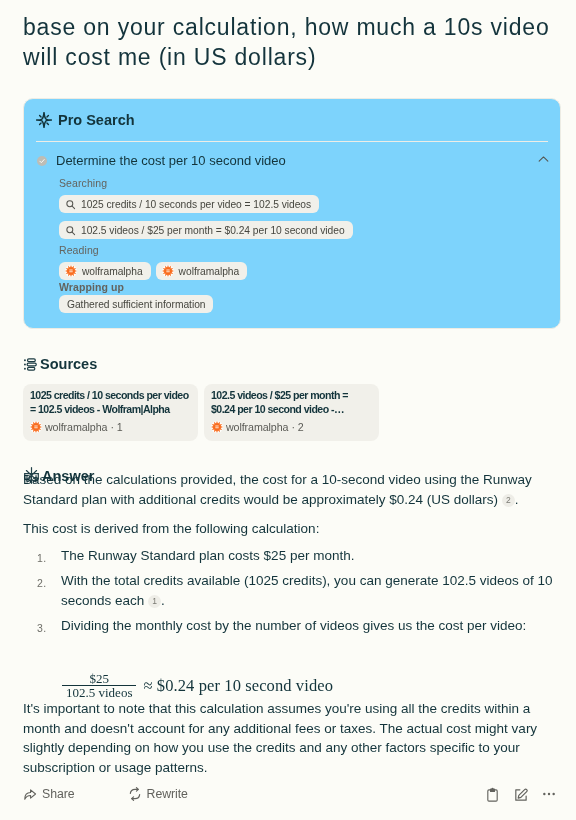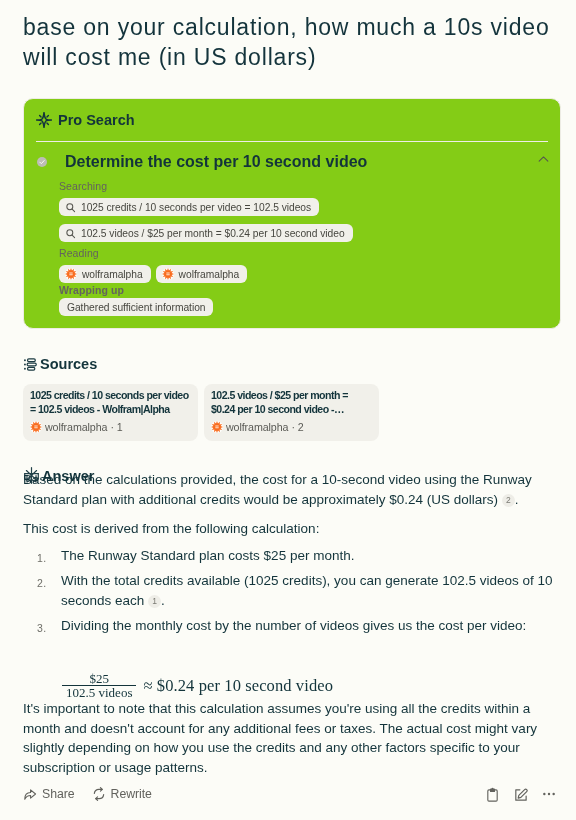"Pro Search" .prosearch { background: #84cc16 -> #7dd3fc }
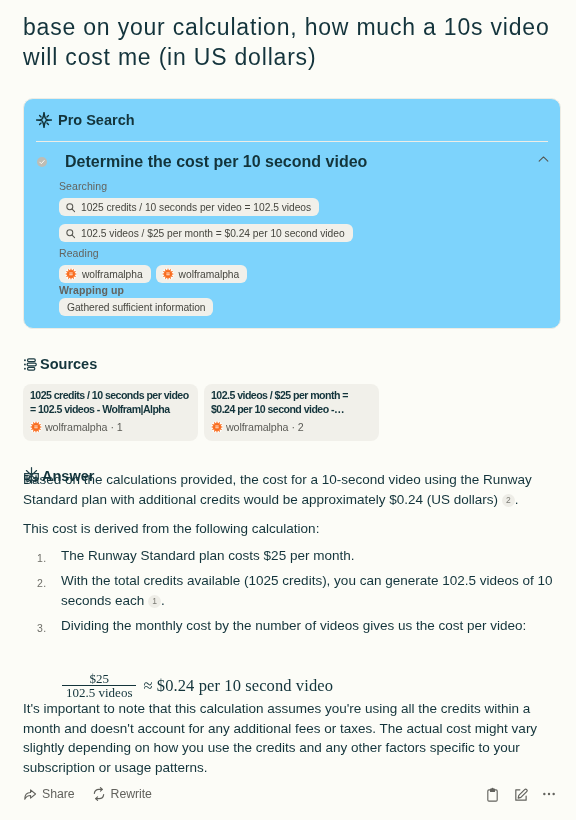"Determine the cost per 10" .step-hdr .st { font-size: 16px -> 13px; font-weight: 700 -> 400; margin-left: 18px -> 9px }
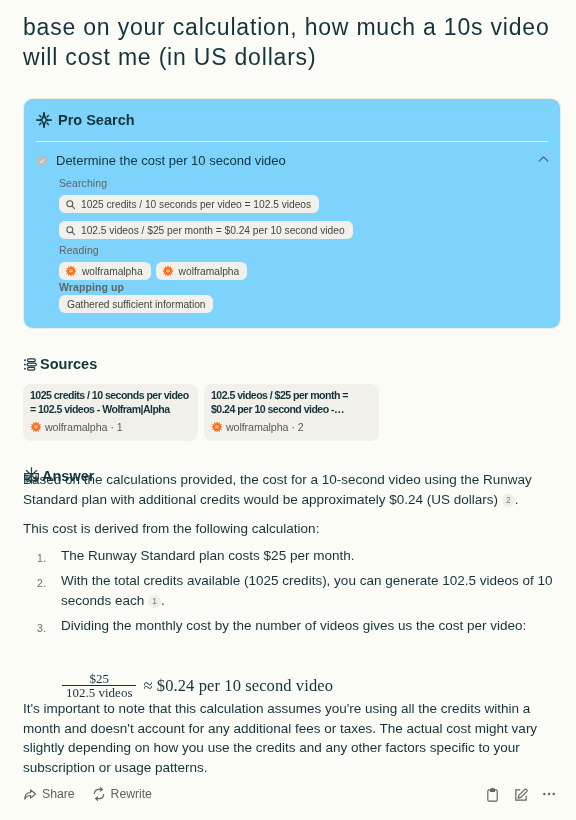"Share" .footer { gap: none -> 36px }
